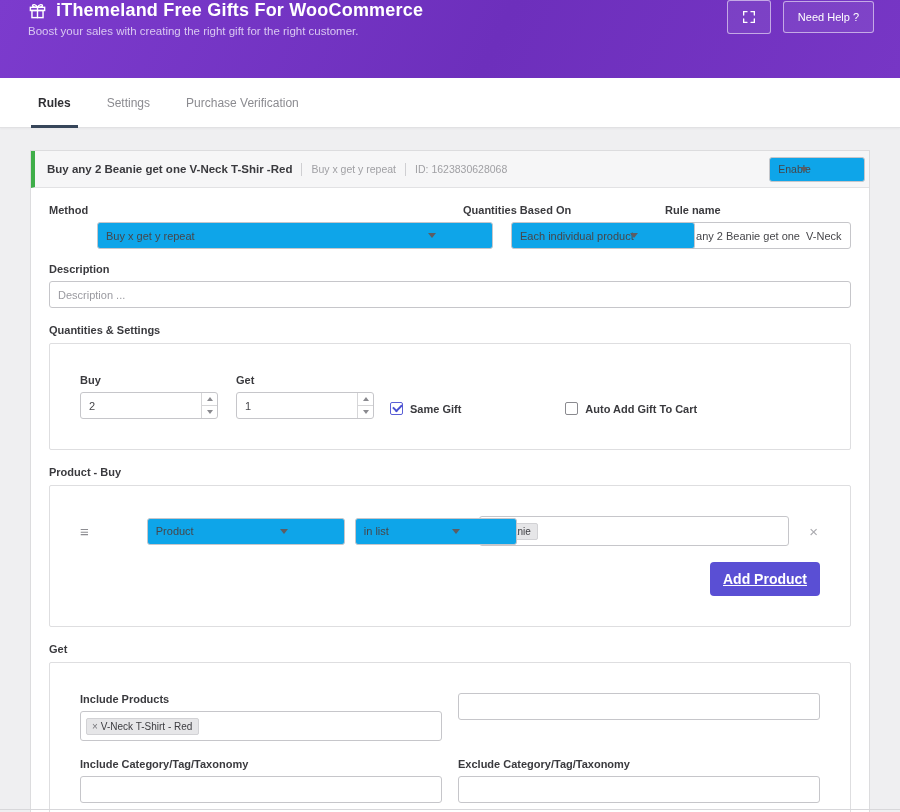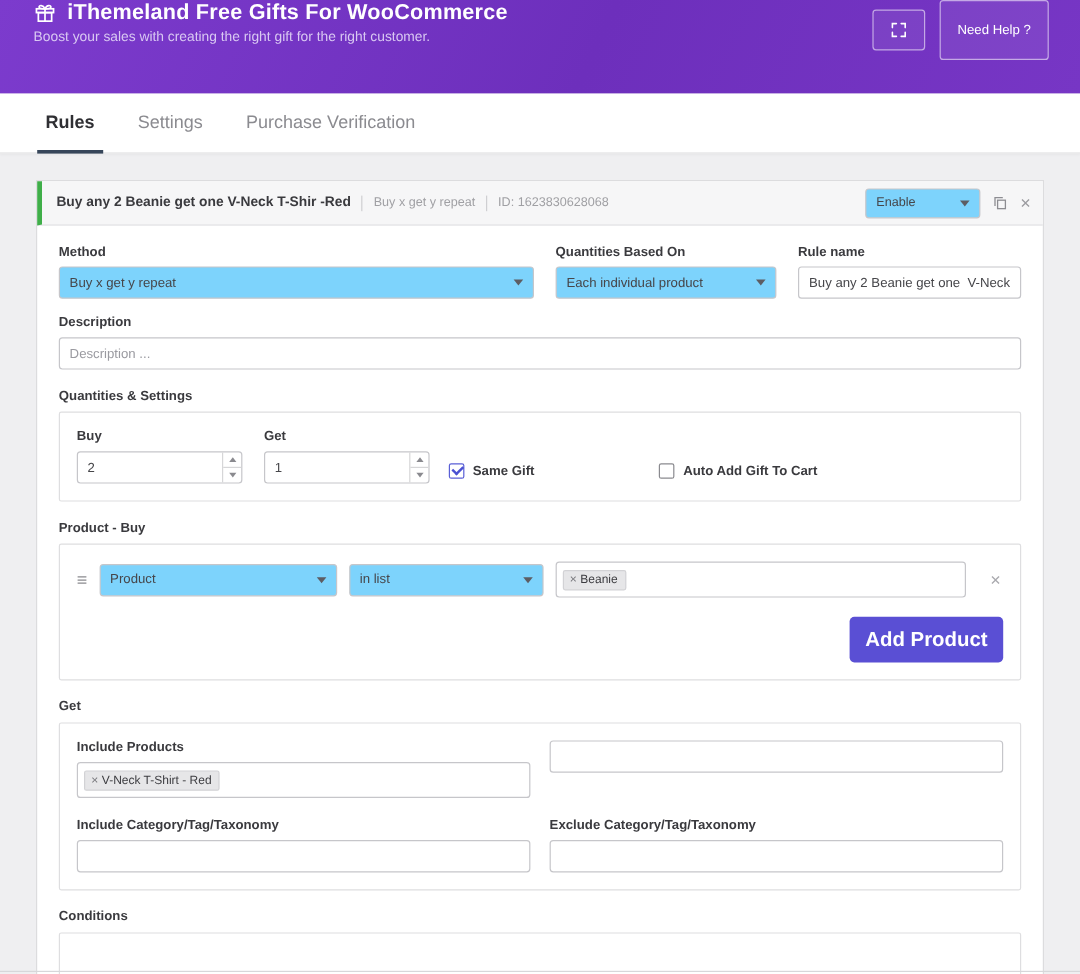"Need Help ?" .help-btn { height: 50px -> 32px }
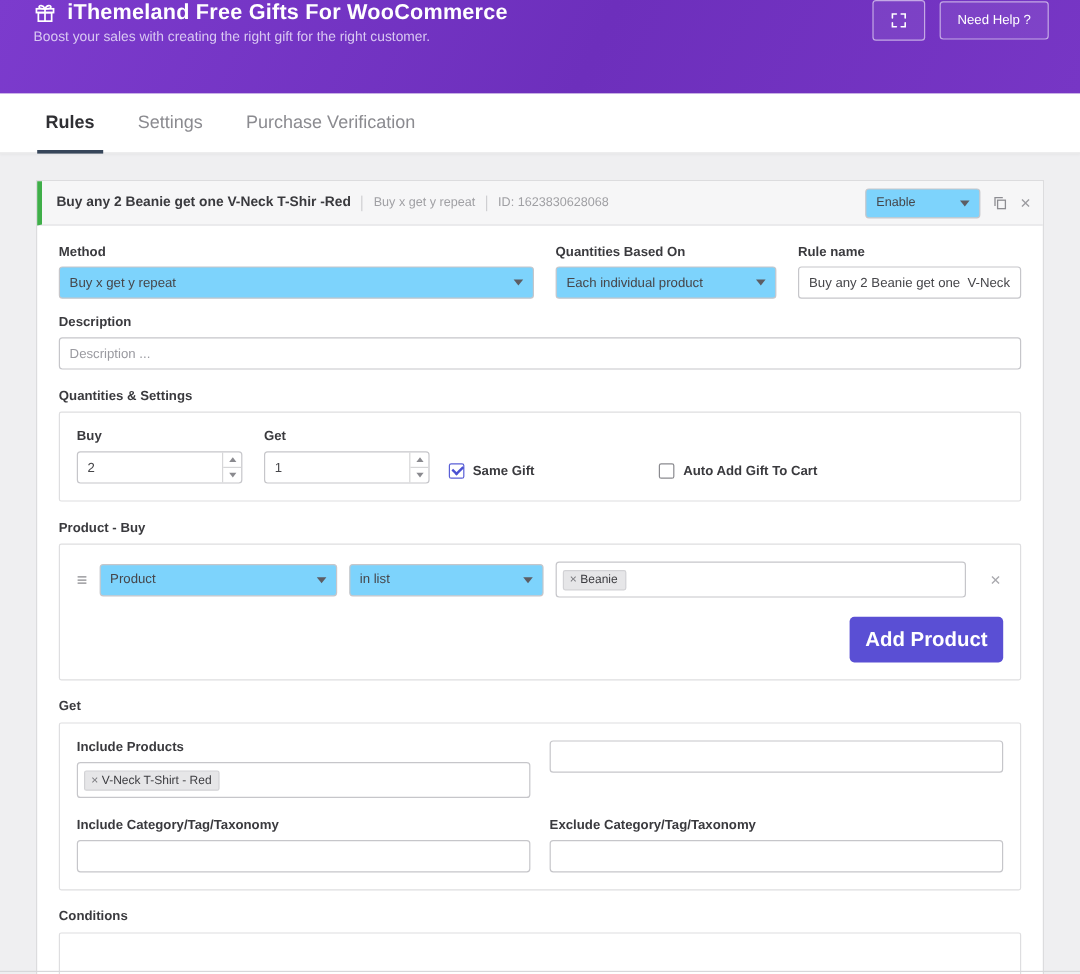"Rules" .tab { font-size: 15px -> 12px }
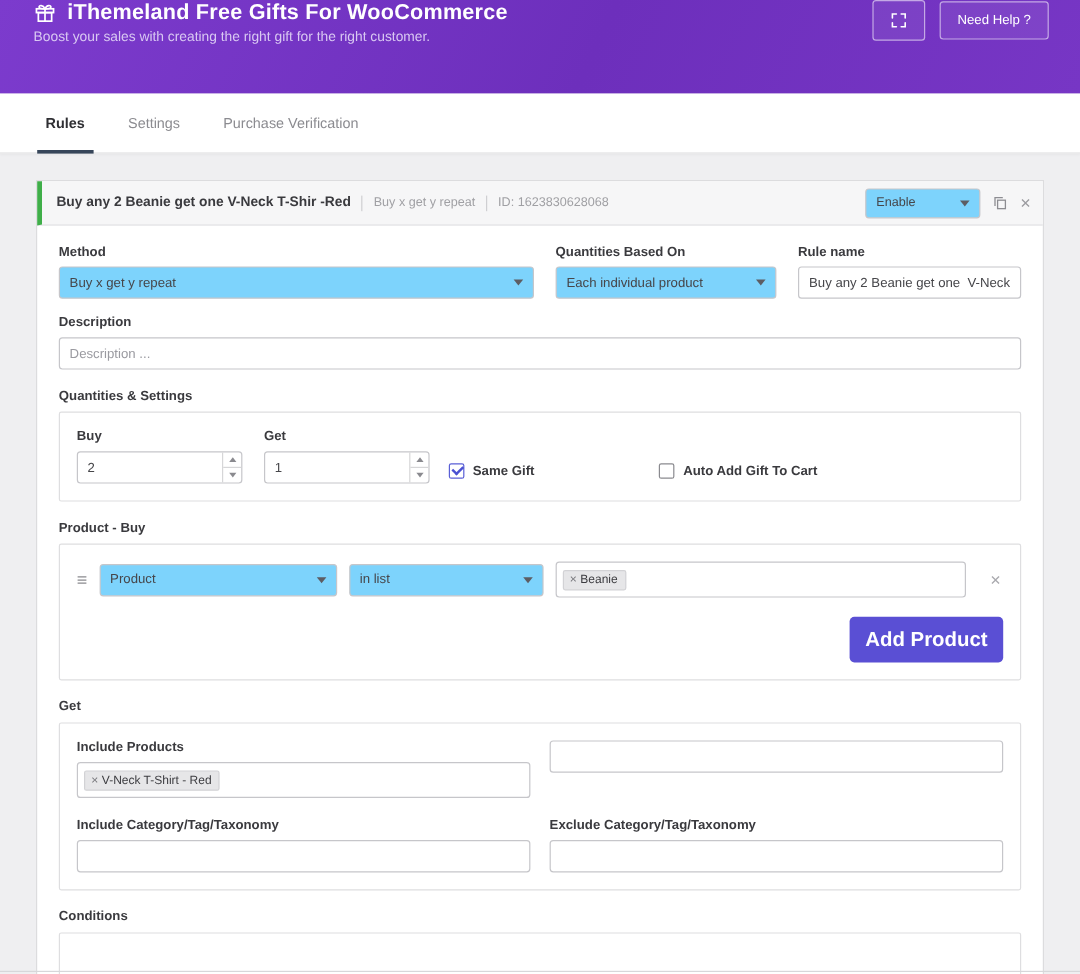"Enable" .selwrap select { background: #7dd3fc -> #0ea5e9; margin-left: none -> 48px }
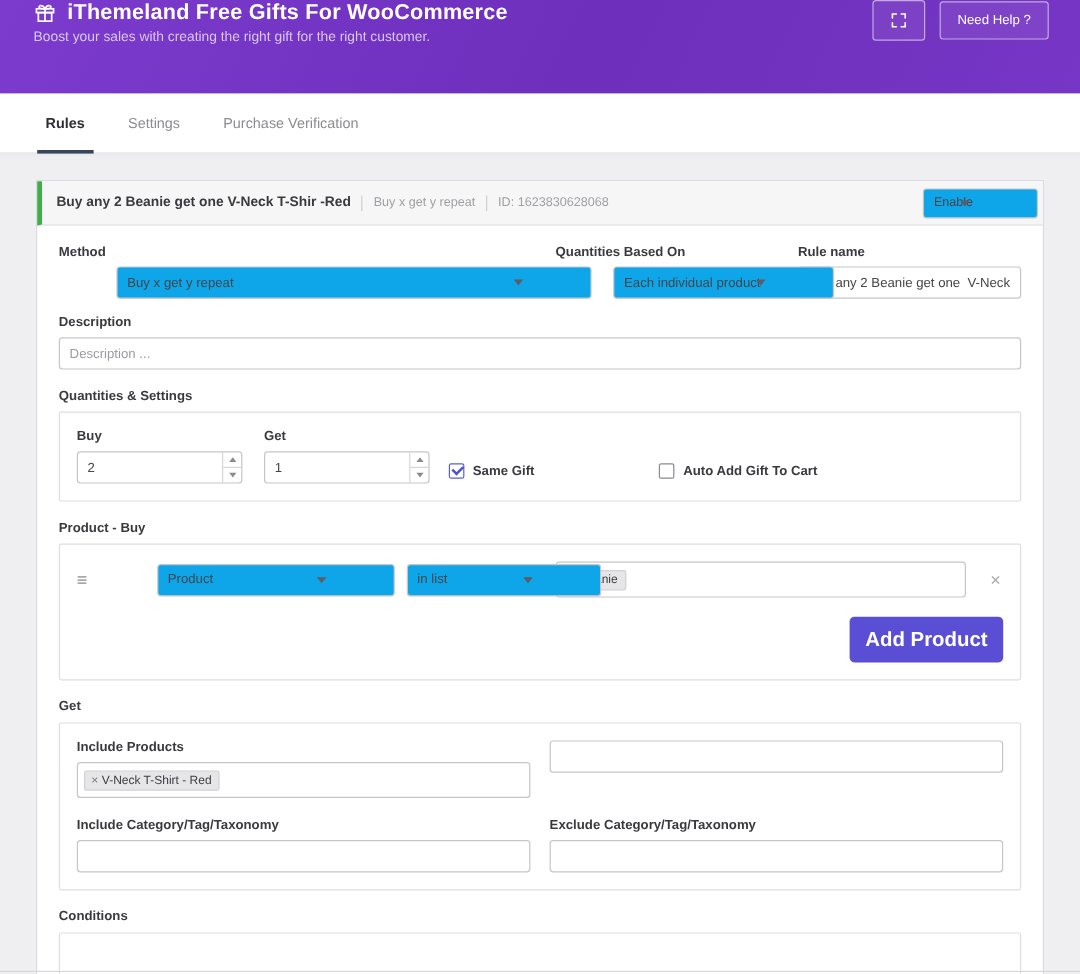"Buy" .box { padding: 14px -> 30px }
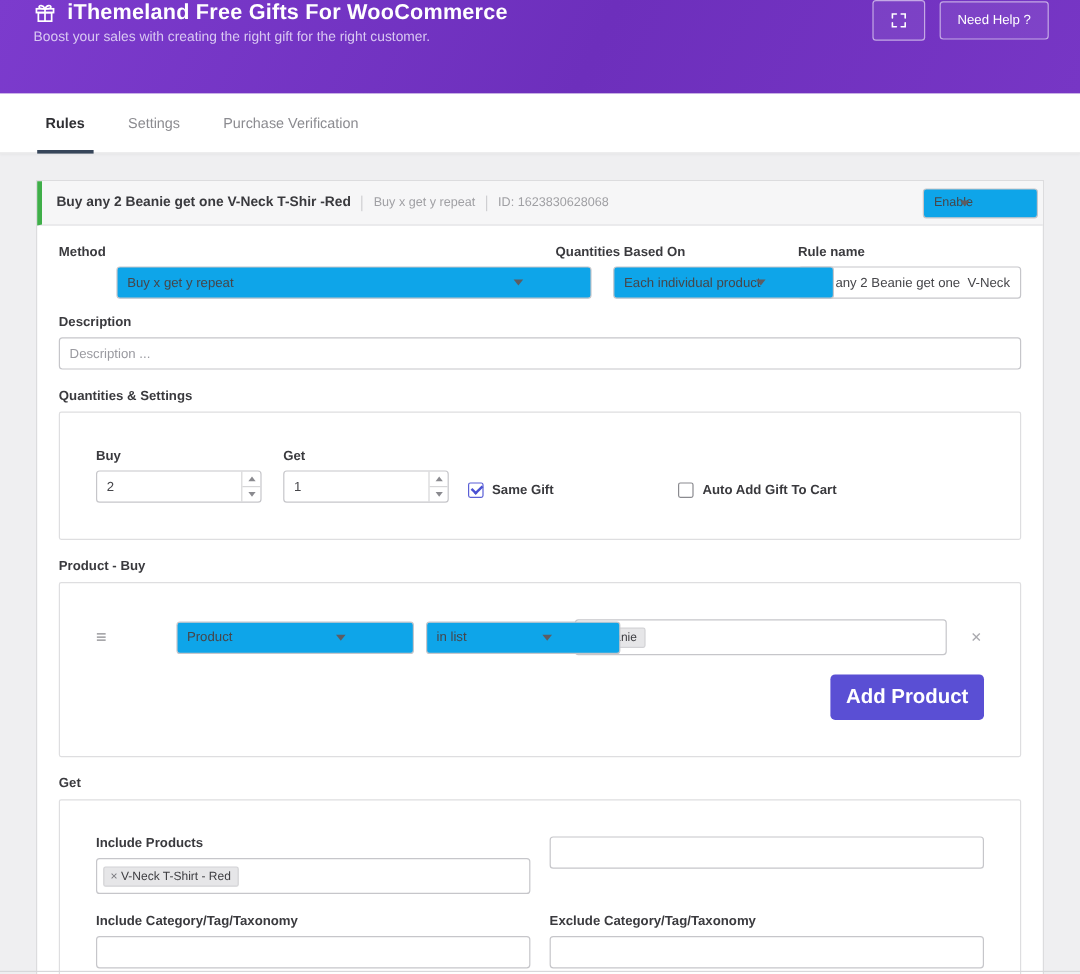"Add Product" .btn-purple { font-size: 17px -> 14px; text-decoration: none -> underline }
